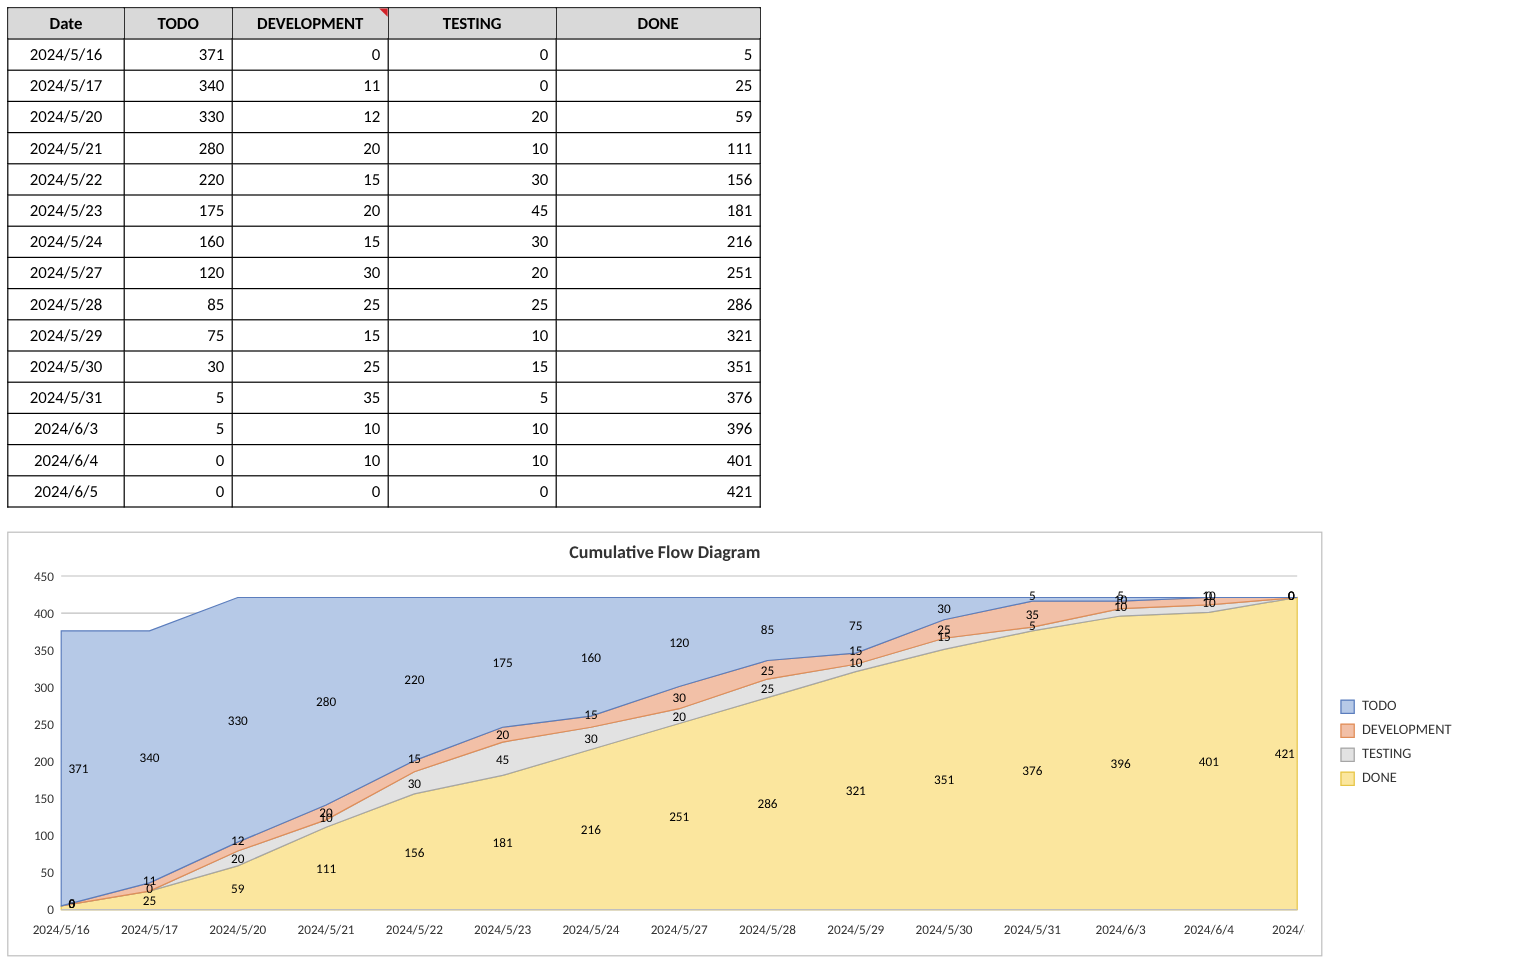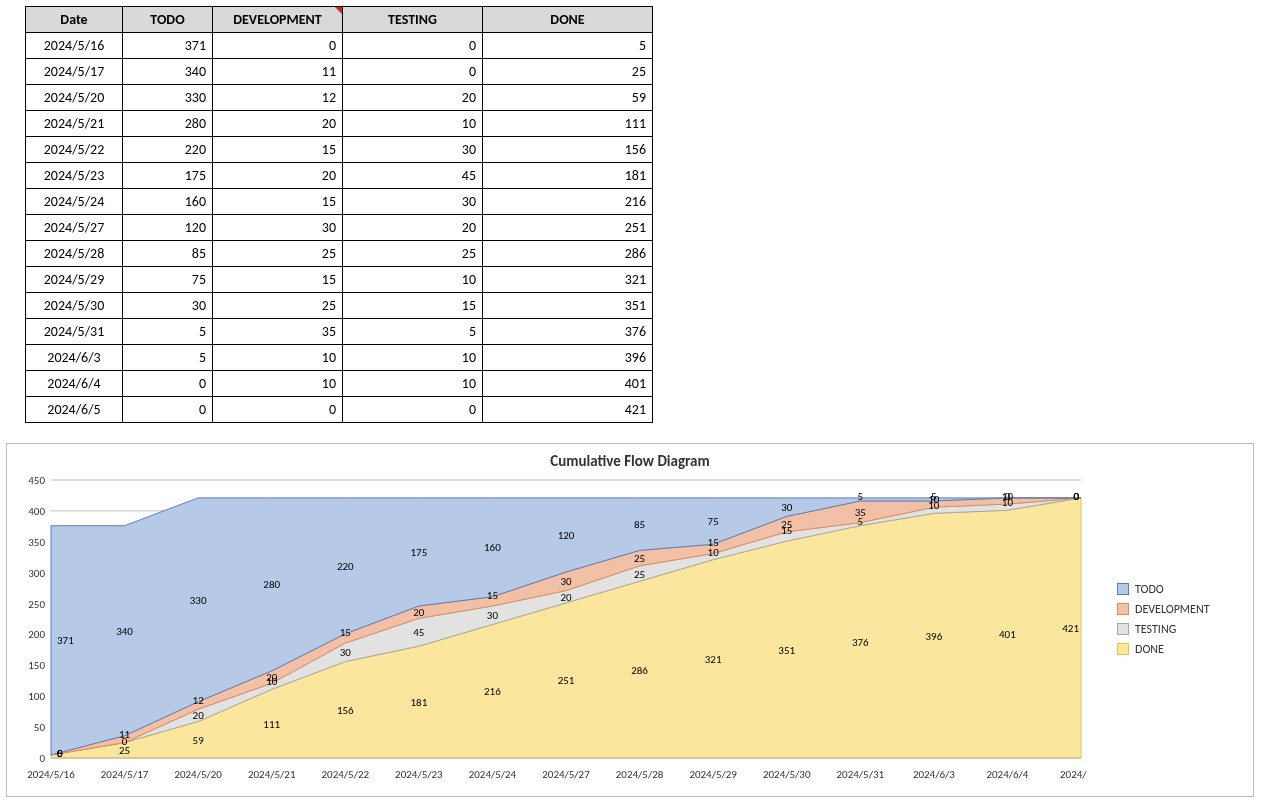"Date" table.data { margin-left: 19px -> none }
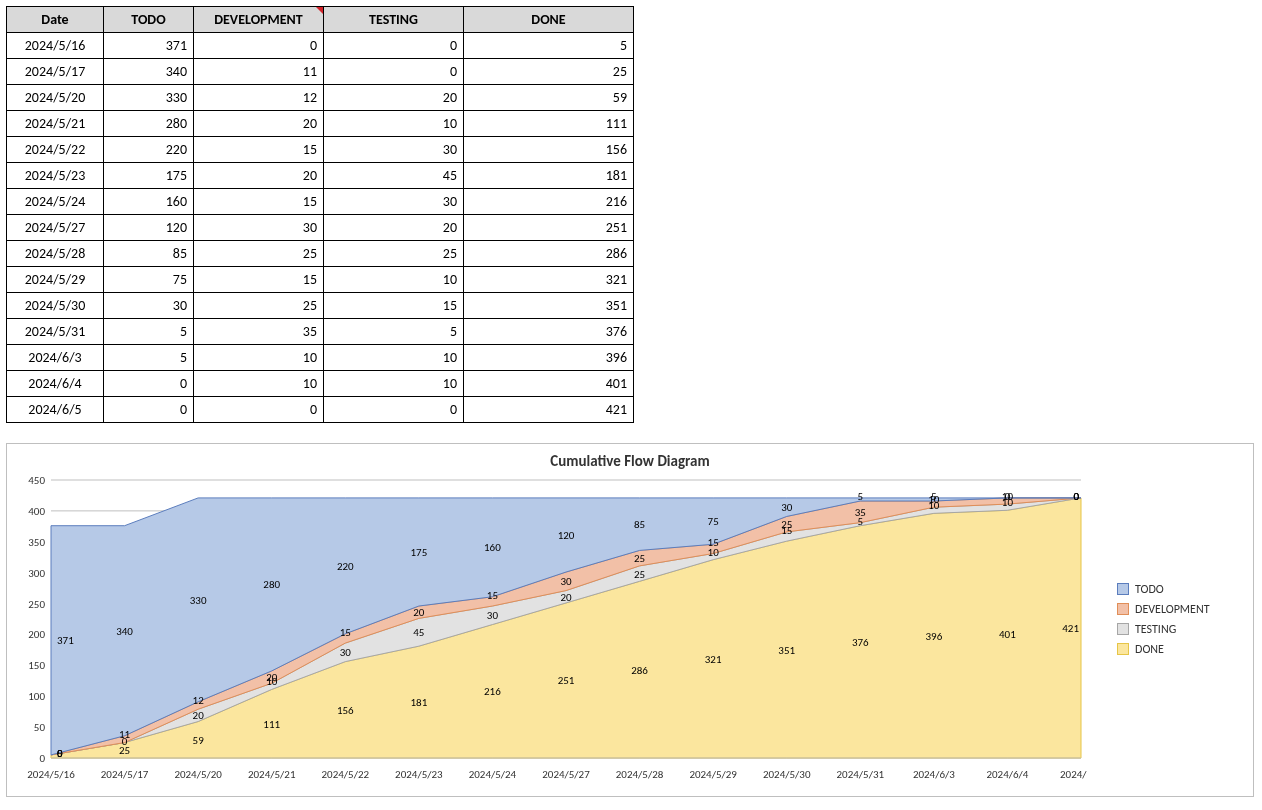"Cumulative Flow Diagram" .chart-box { width: 1248px -> 1096px }
